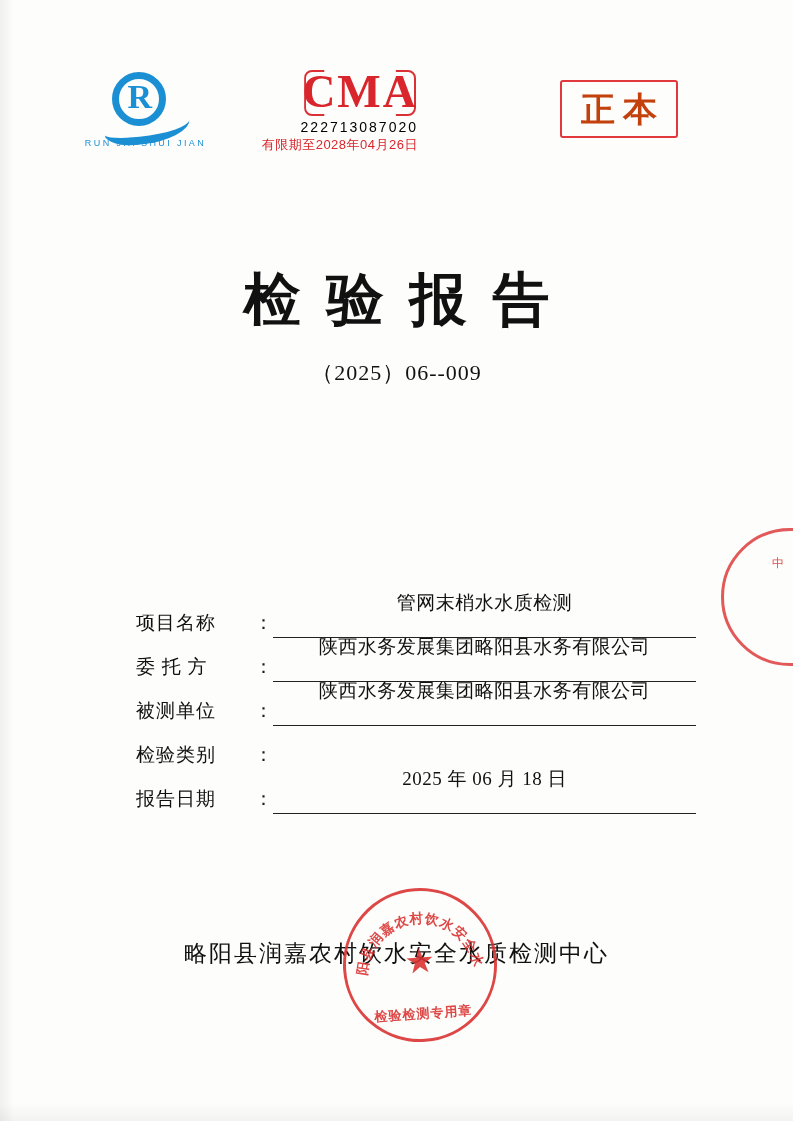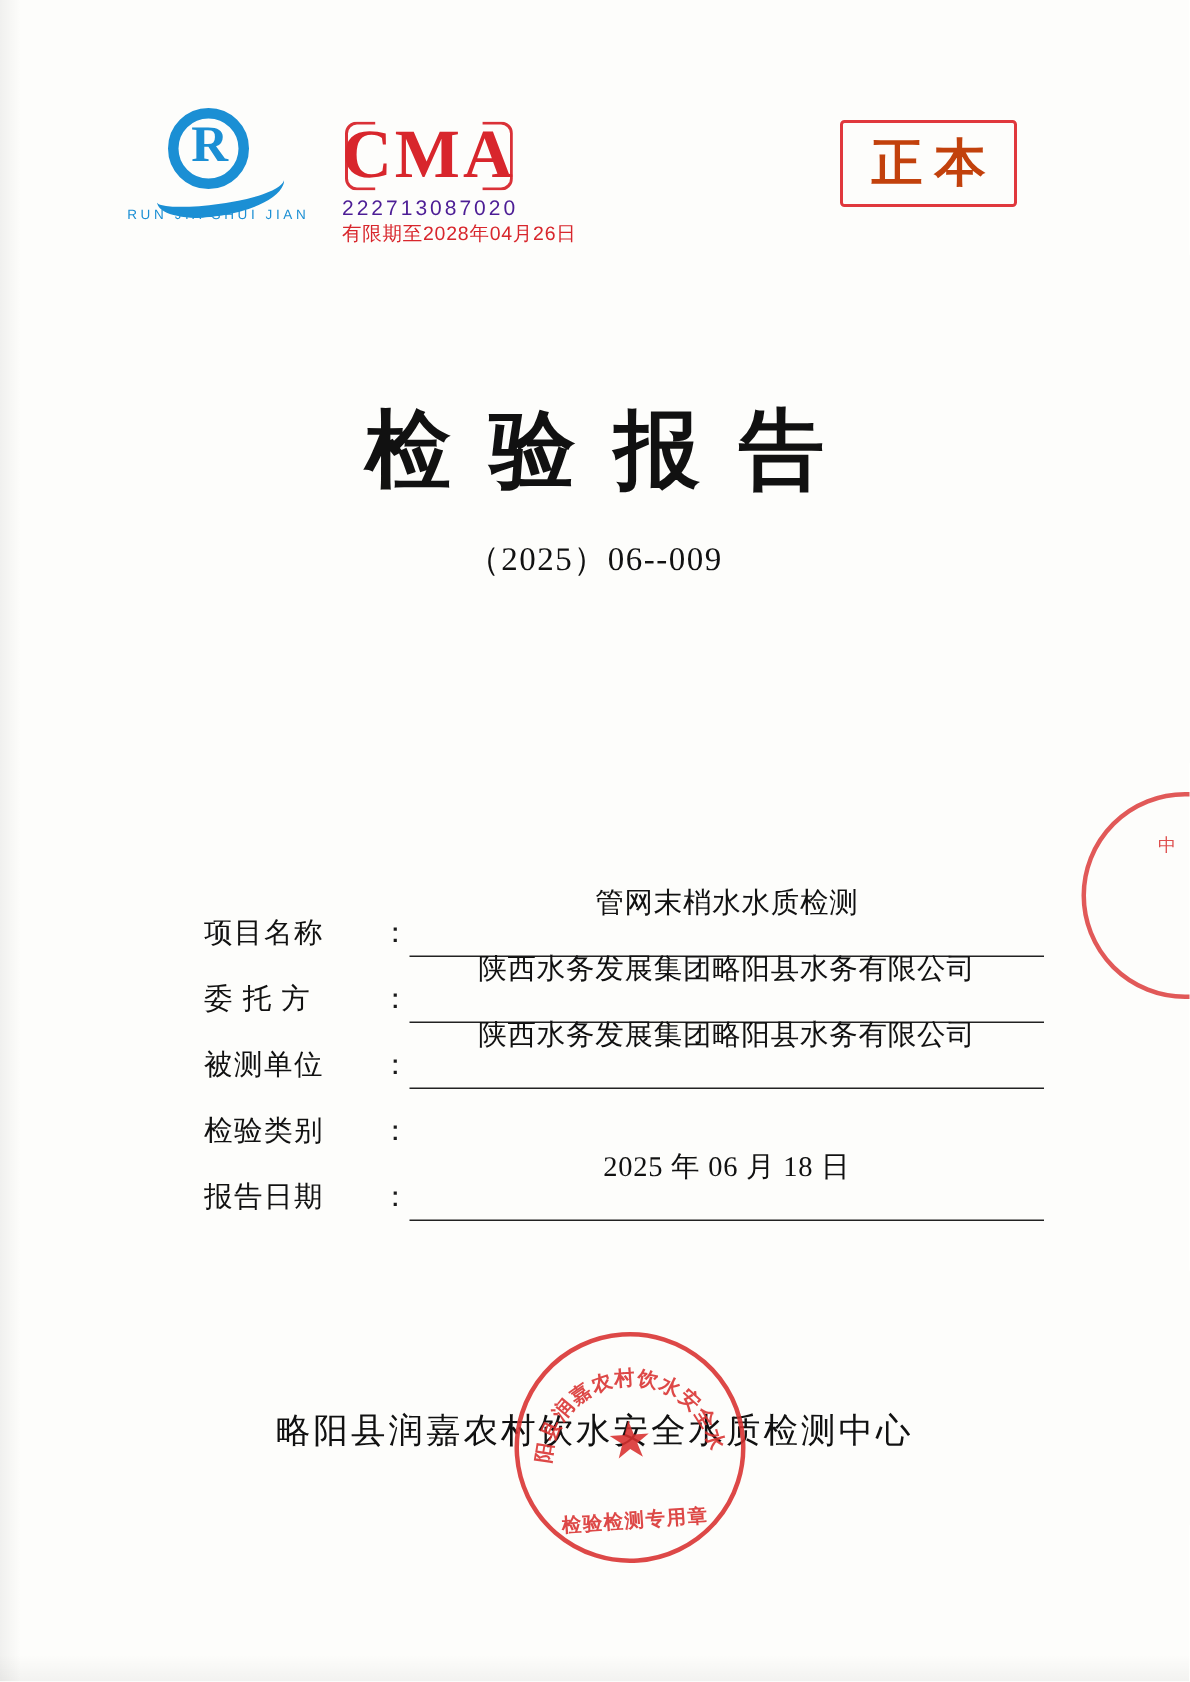"CMA" .cma-block { text-align: left -> right; top: 15px -> 4px }
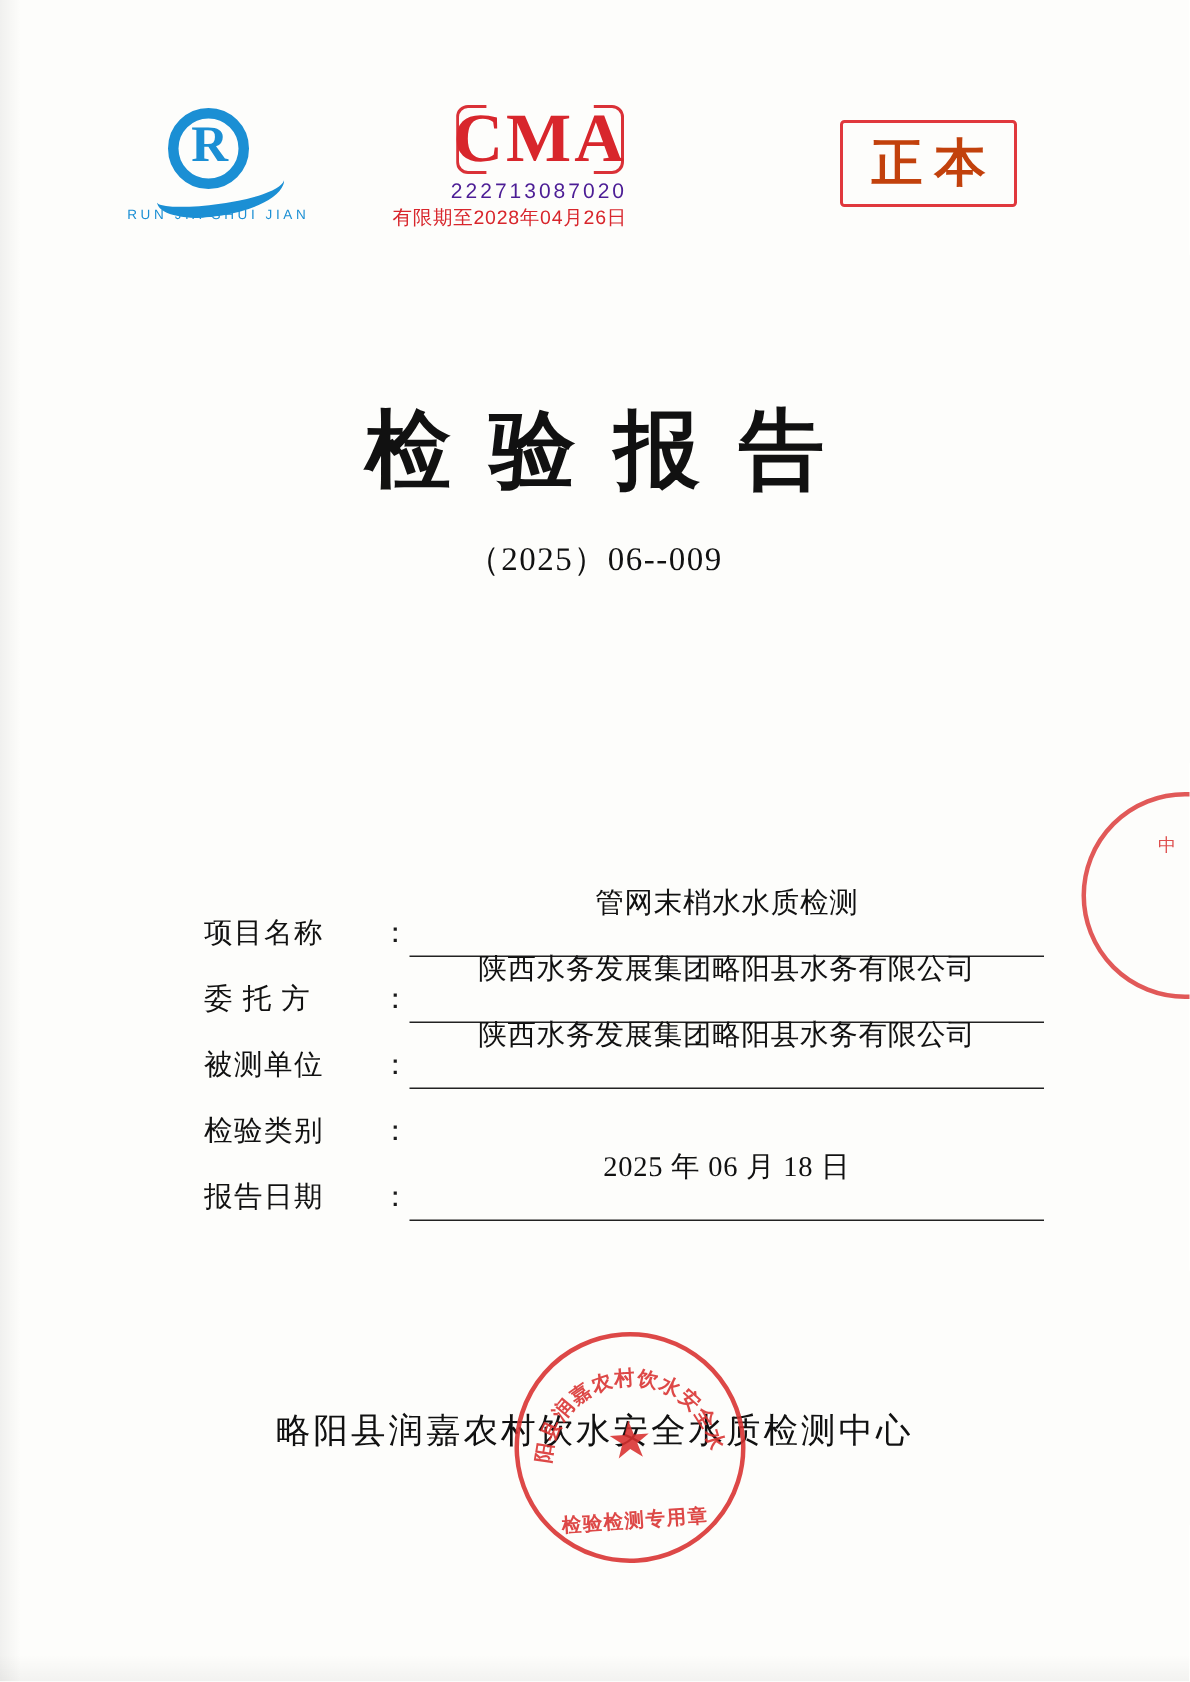"222713087020" .cma-num { color: #4c1d95 -> #000000 }
